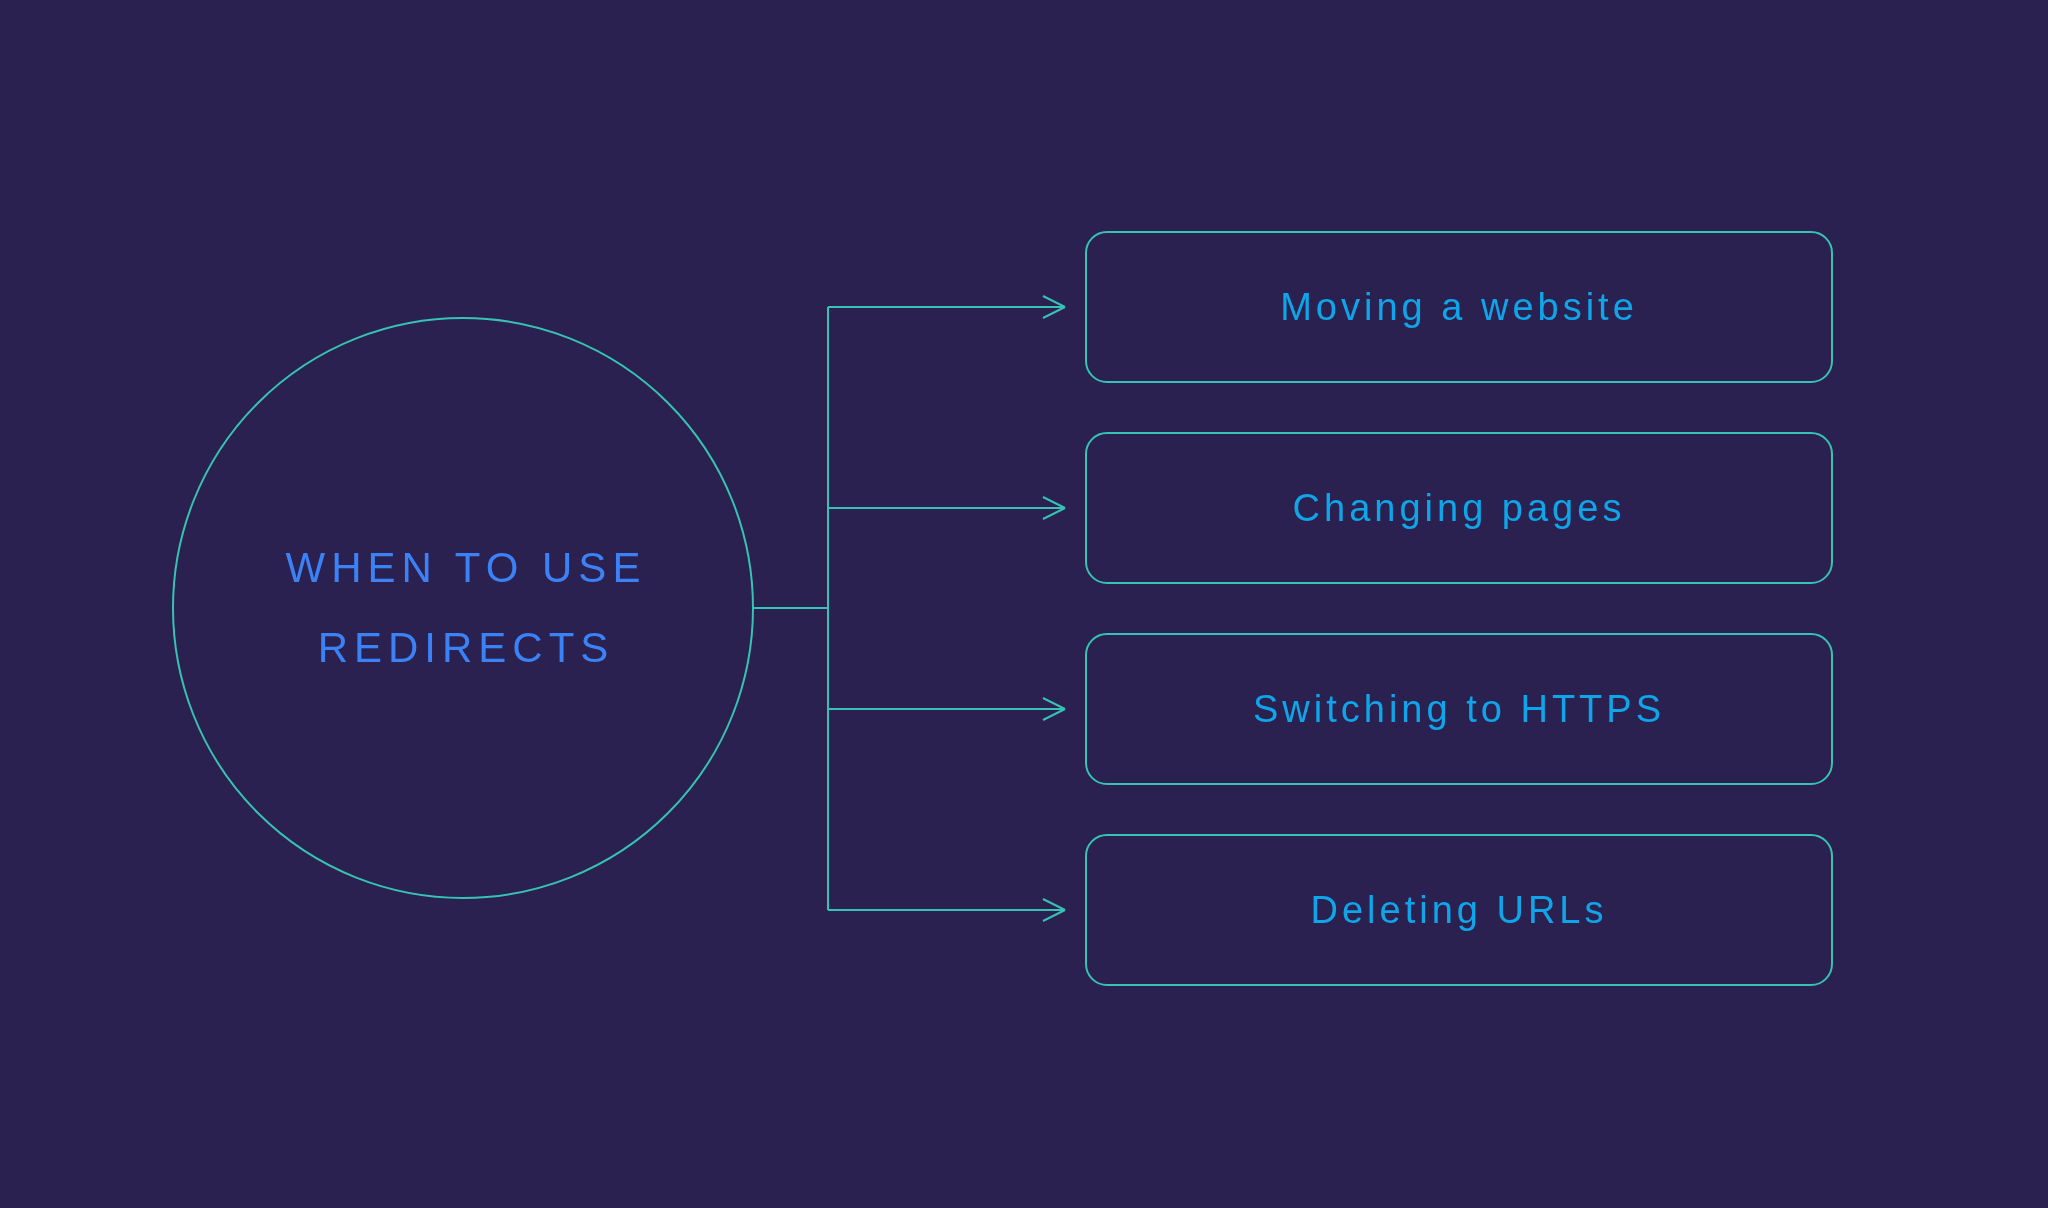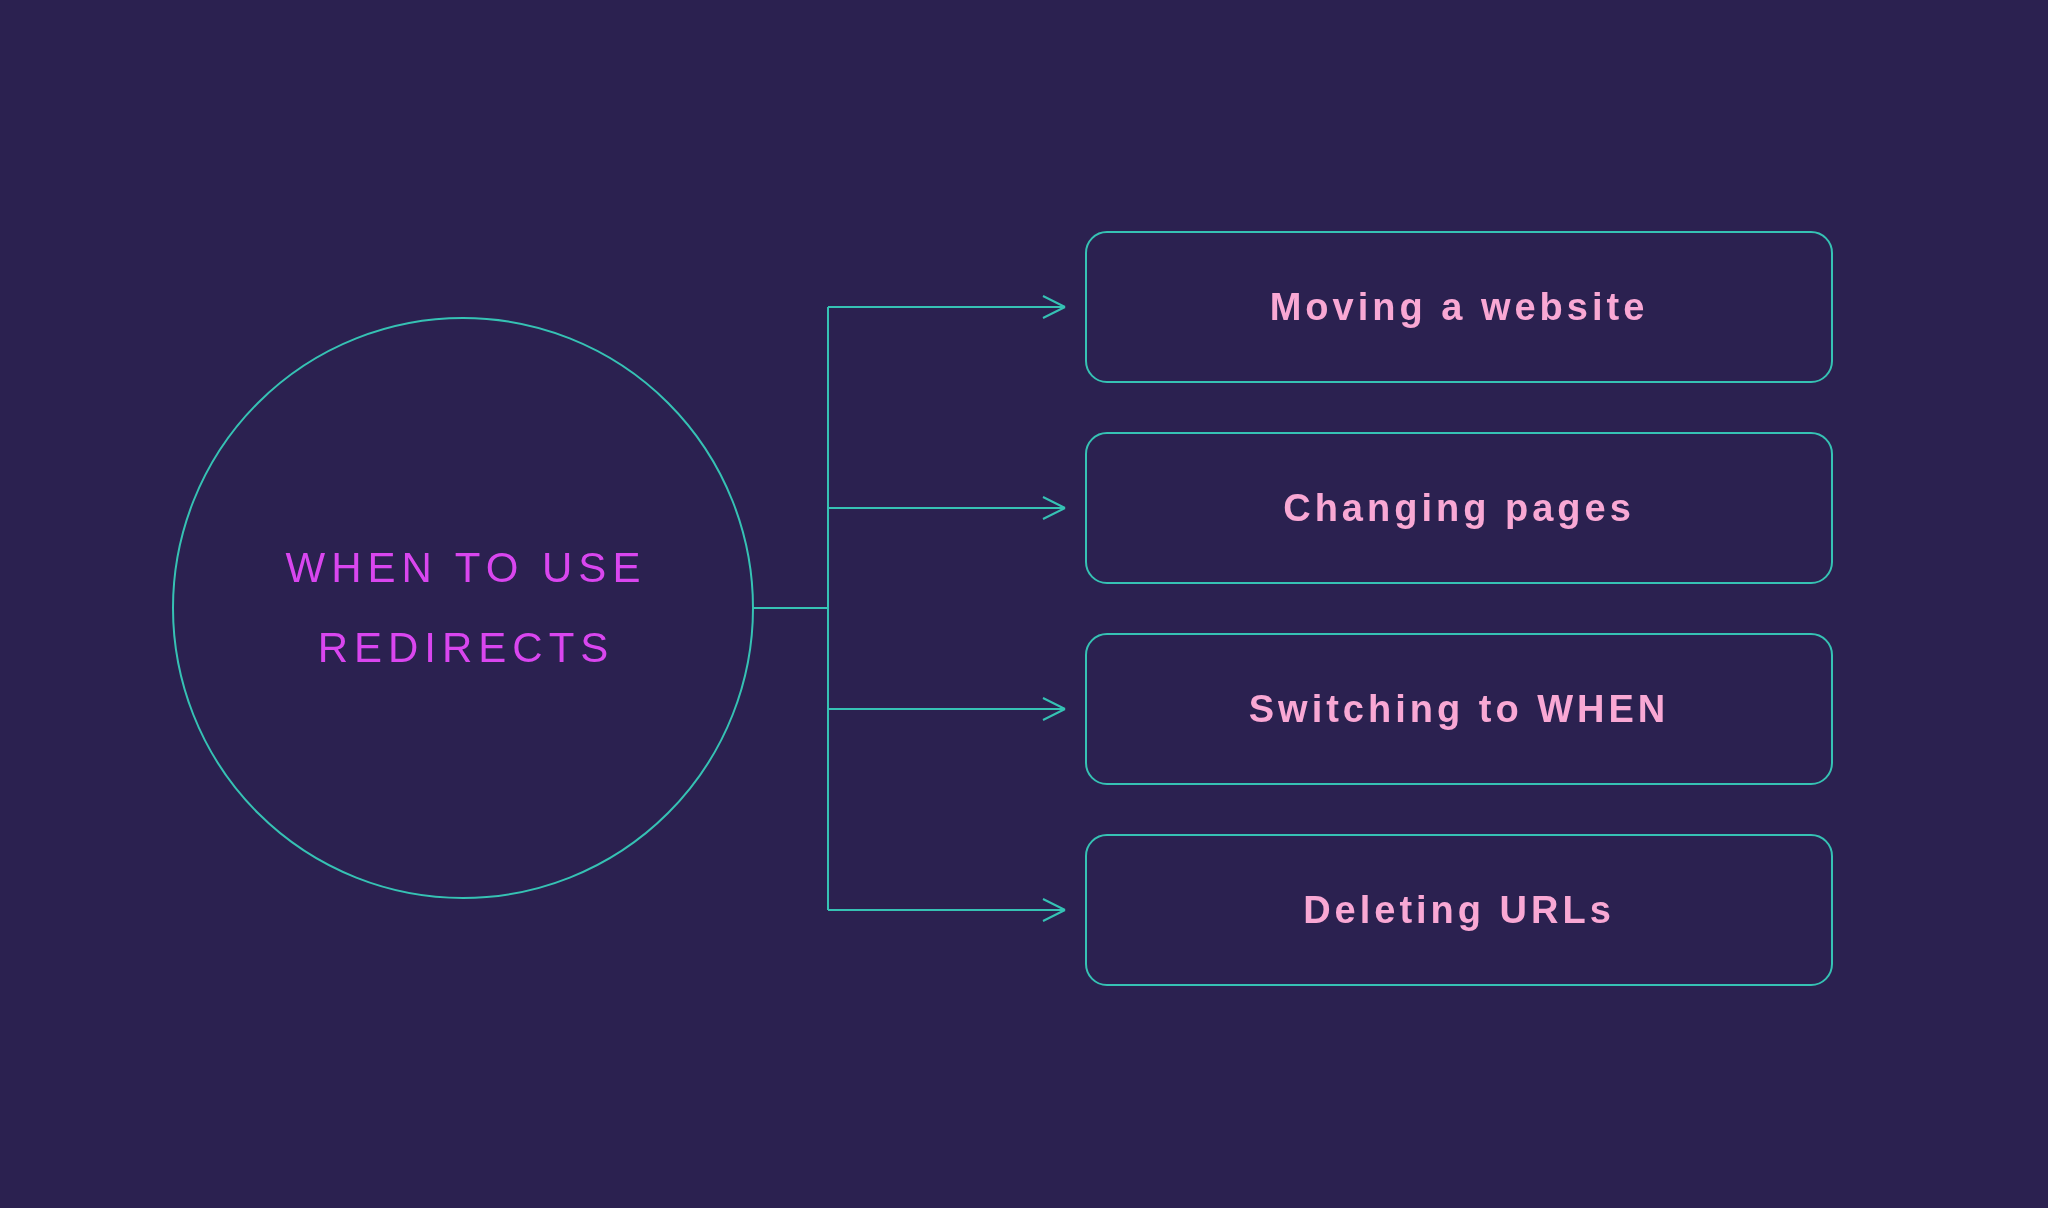"Moving a website" .box-text { color: #f9a8d4 -> #0ea5e9; font-weight: 700 -> 400 }
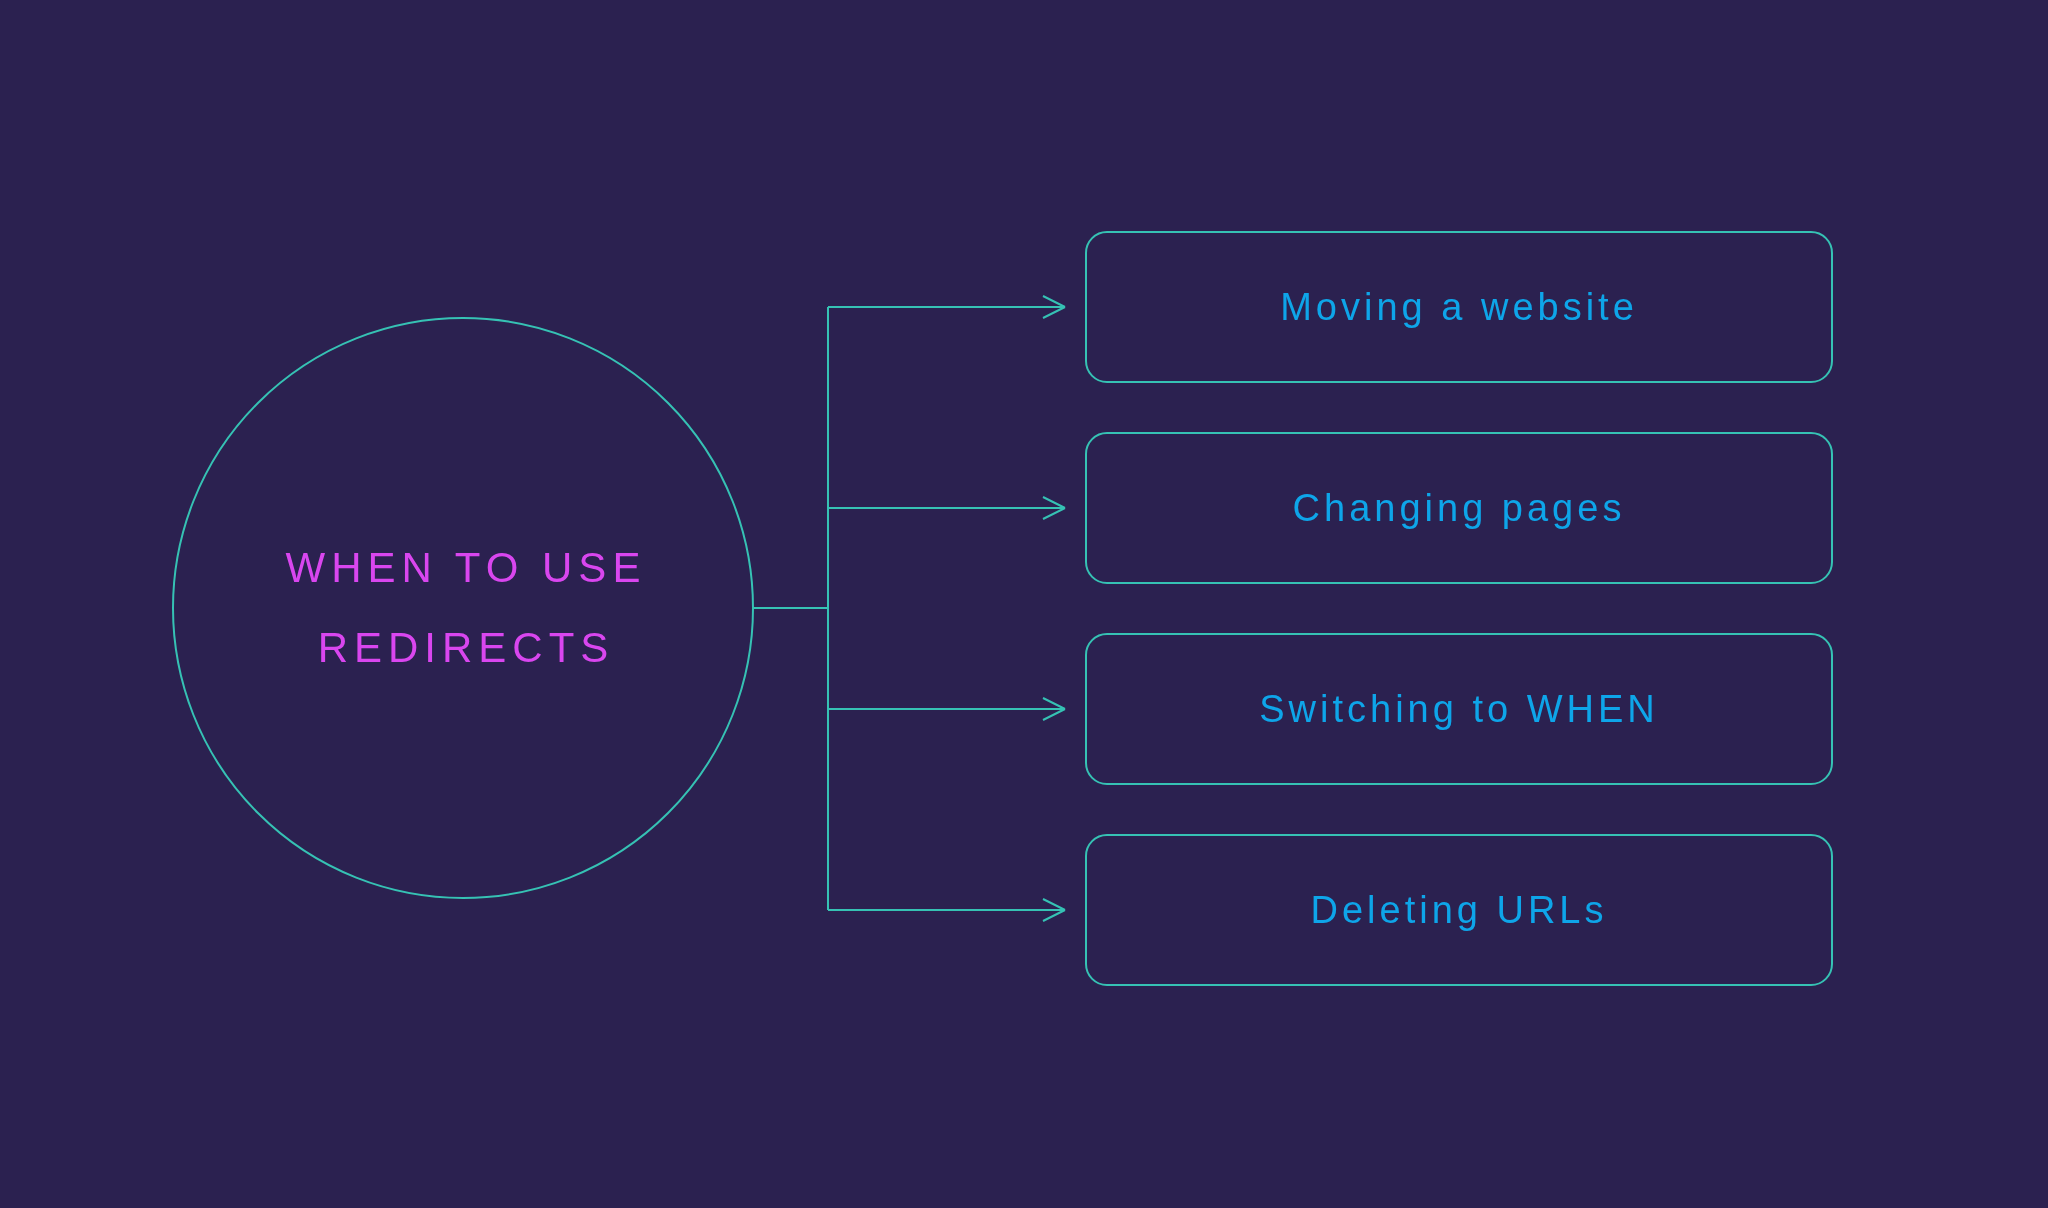"WHEN TO USE REDIRECTS" .circle-text { color: #d946ef -> #3b82f6 }
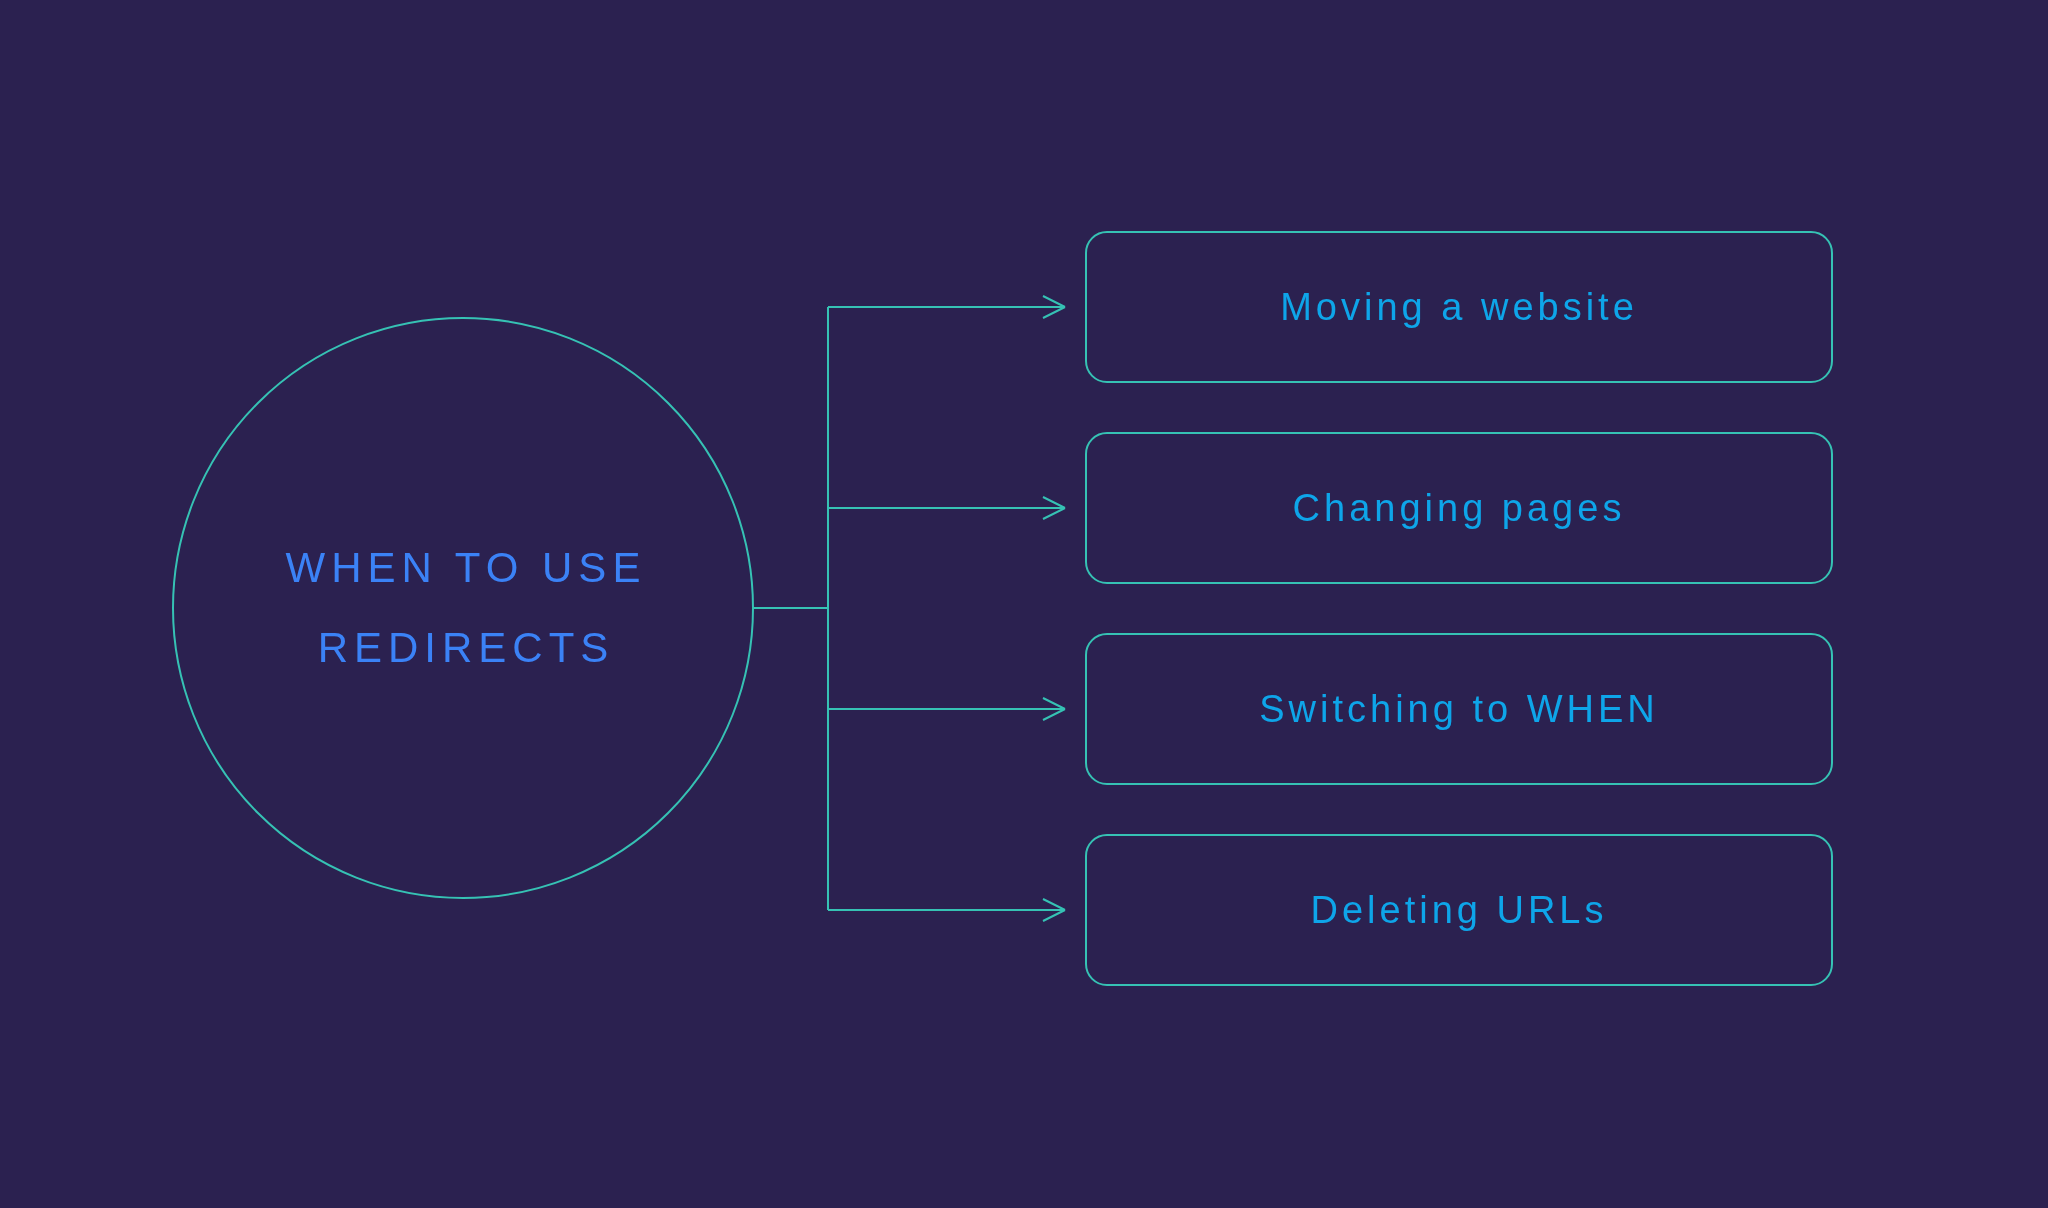"Switching to WHEN" div.box-text { text: WHEN -> HTTPS }
